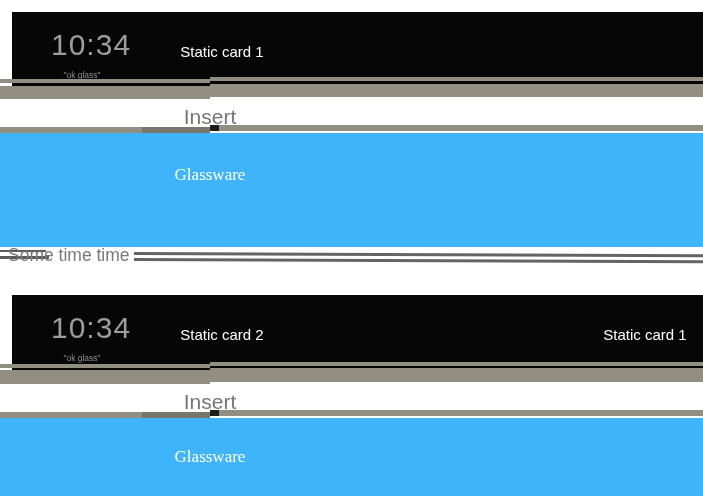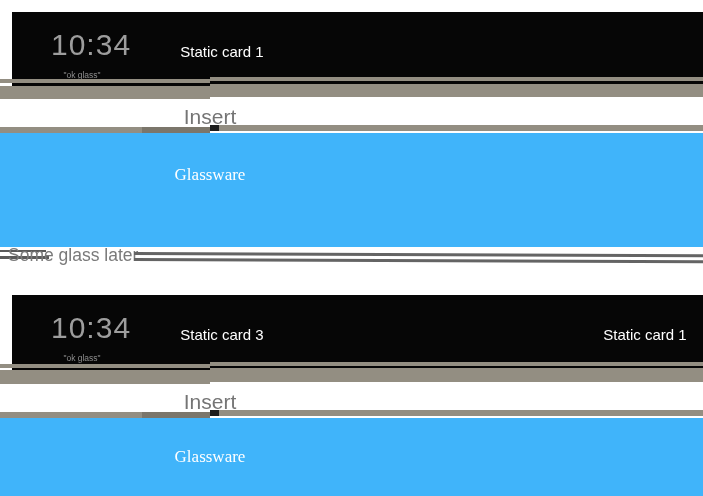"Some glass later" div.abs { text: glass later -> time time }
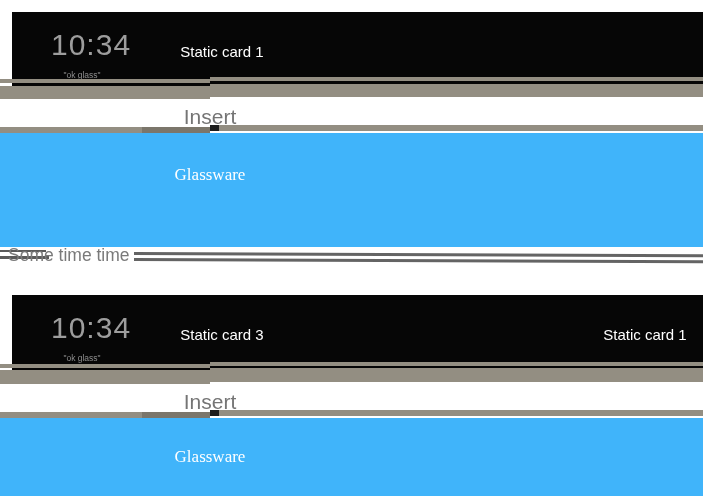"Static card 3" div.abs { text: 3 -> 2 }
